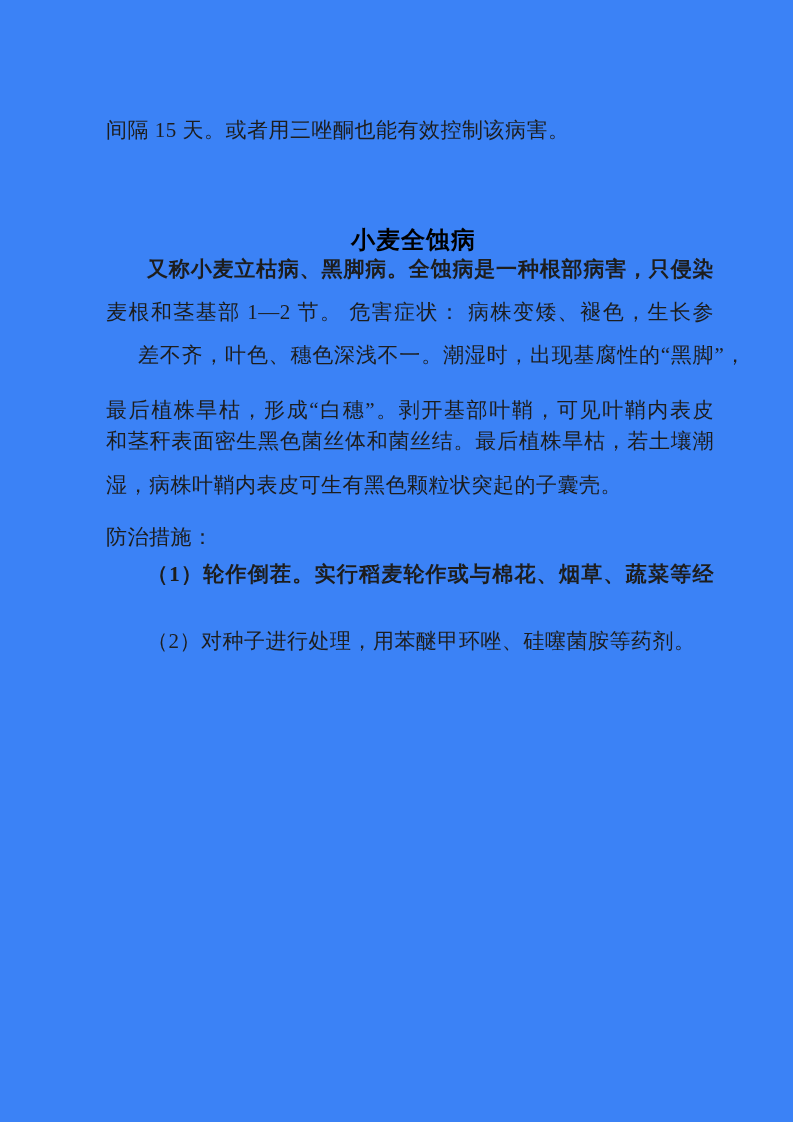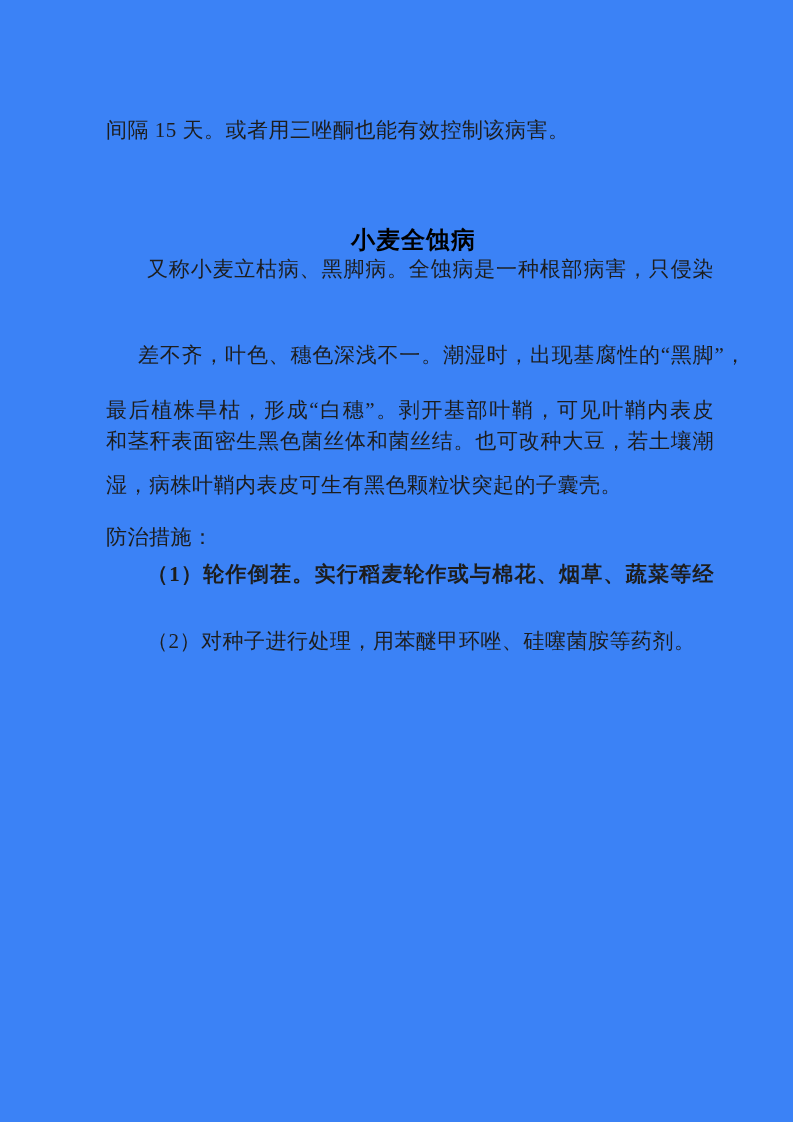"又称小麦立枯病、黑脚病。全蚀病是一种根部病害，只侵染" .p1-l0 { font-weight: none -> bold }
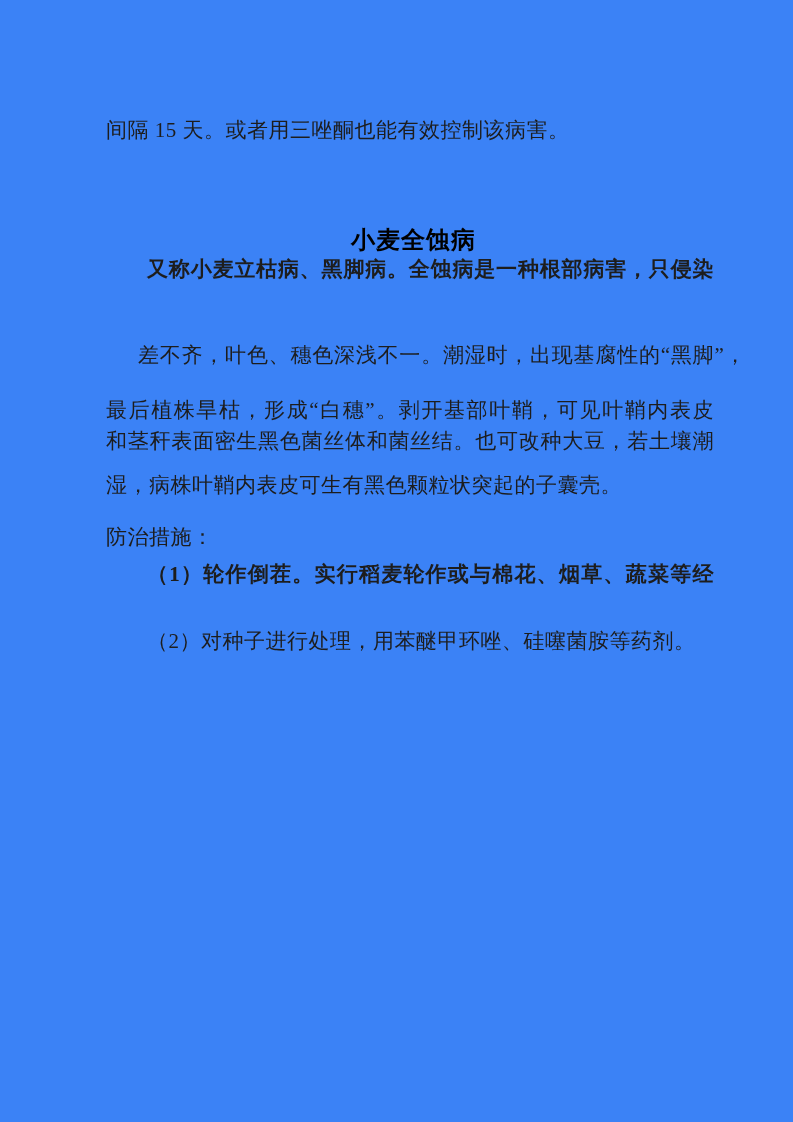"麦根和茎基部 1—2 节。 危害症状： 病株变矮、褪色，生长参" div.line { html: none -> <div>麦根和茎基部 1—2 节。 危害症状： 病株变矮、褪色，生长参</div> }
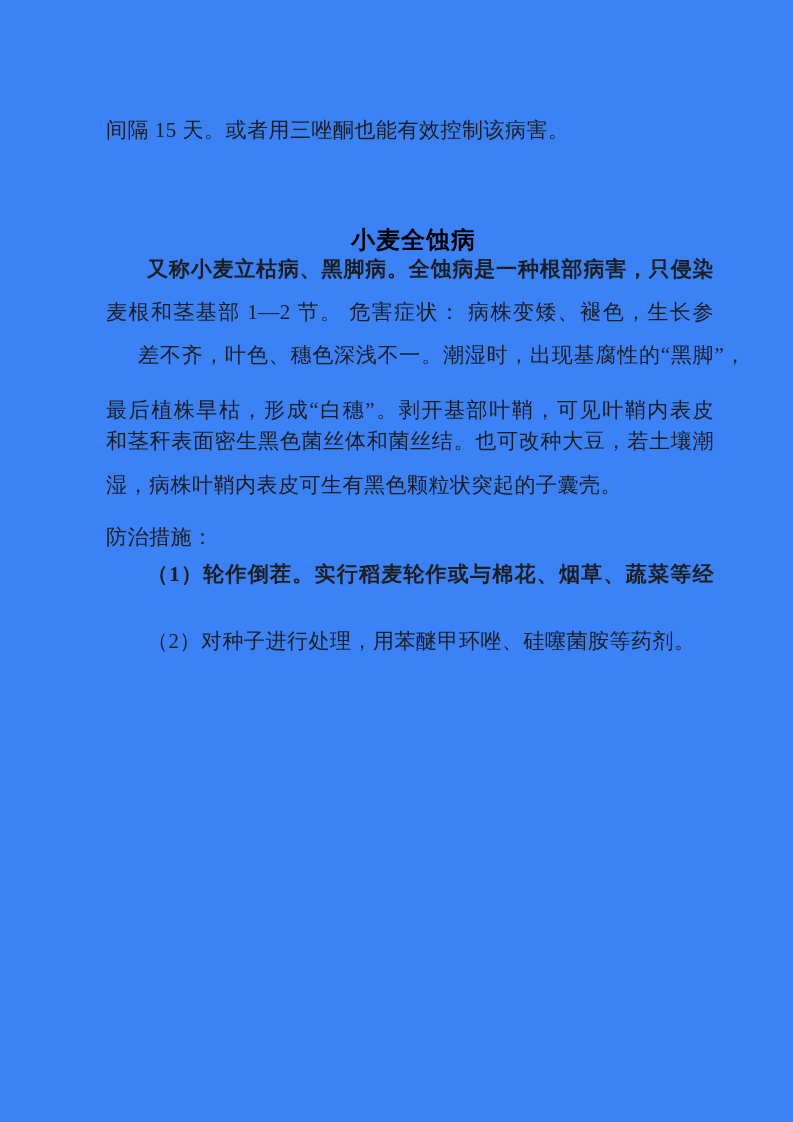"和茎秆表面密生黑色菌丝体和菌丝结。也可改种大豆，若土壤潮" div.line { text: 也可改种大豆 -> 最后植株旱枯 }
